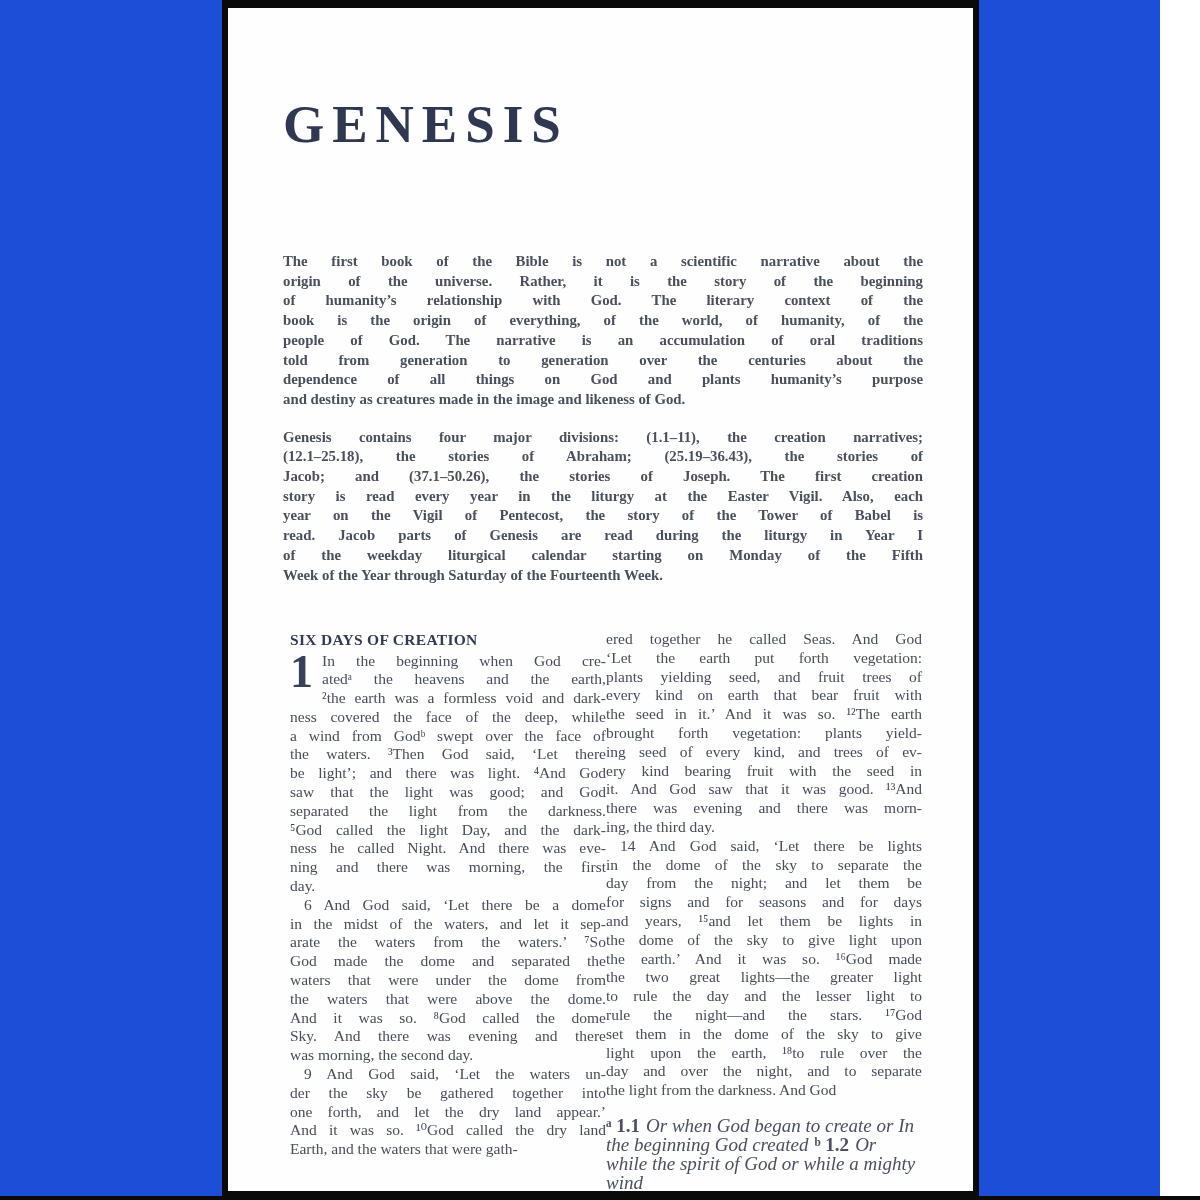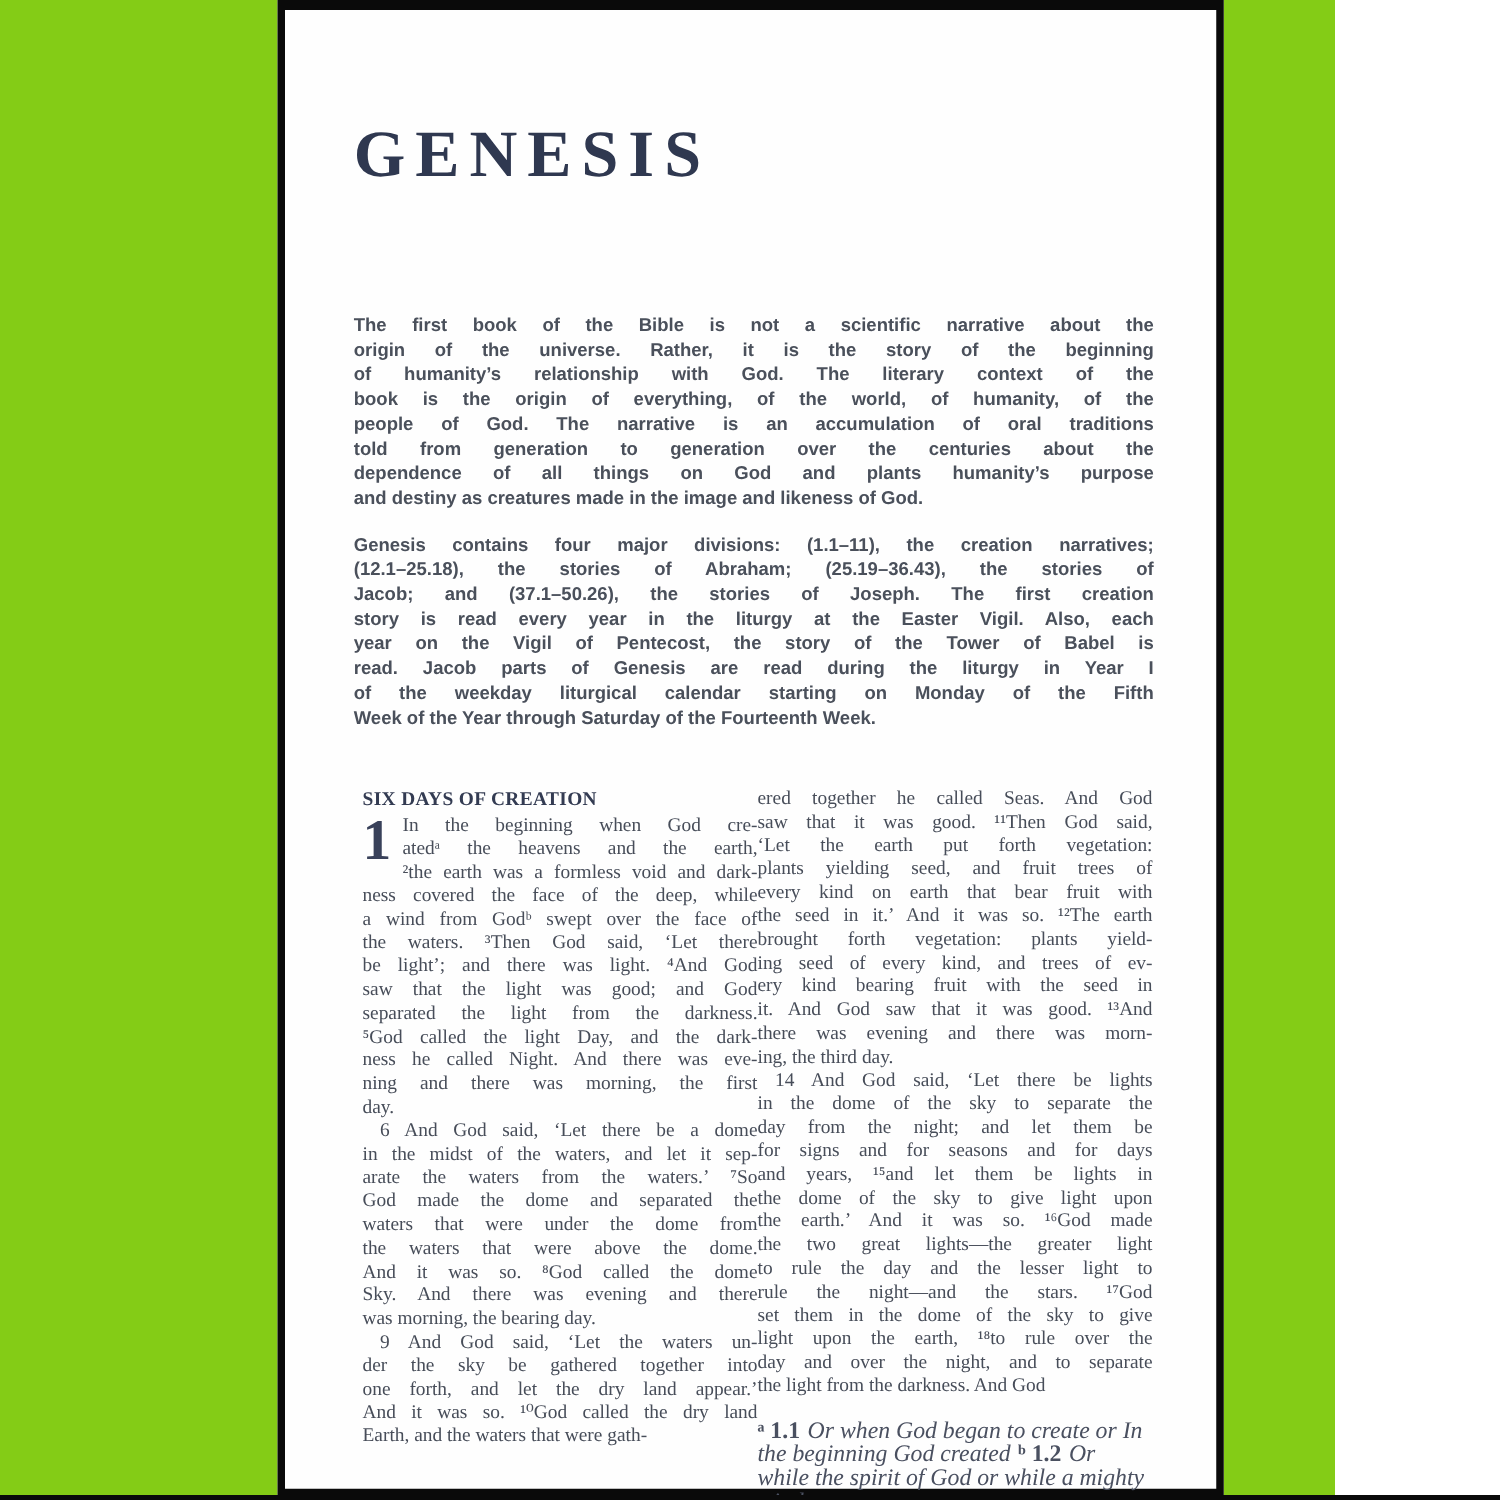"GENESIS" .canvas { background: #84cc16 -> #1d4ed8; width: 1068px -> 1160px }
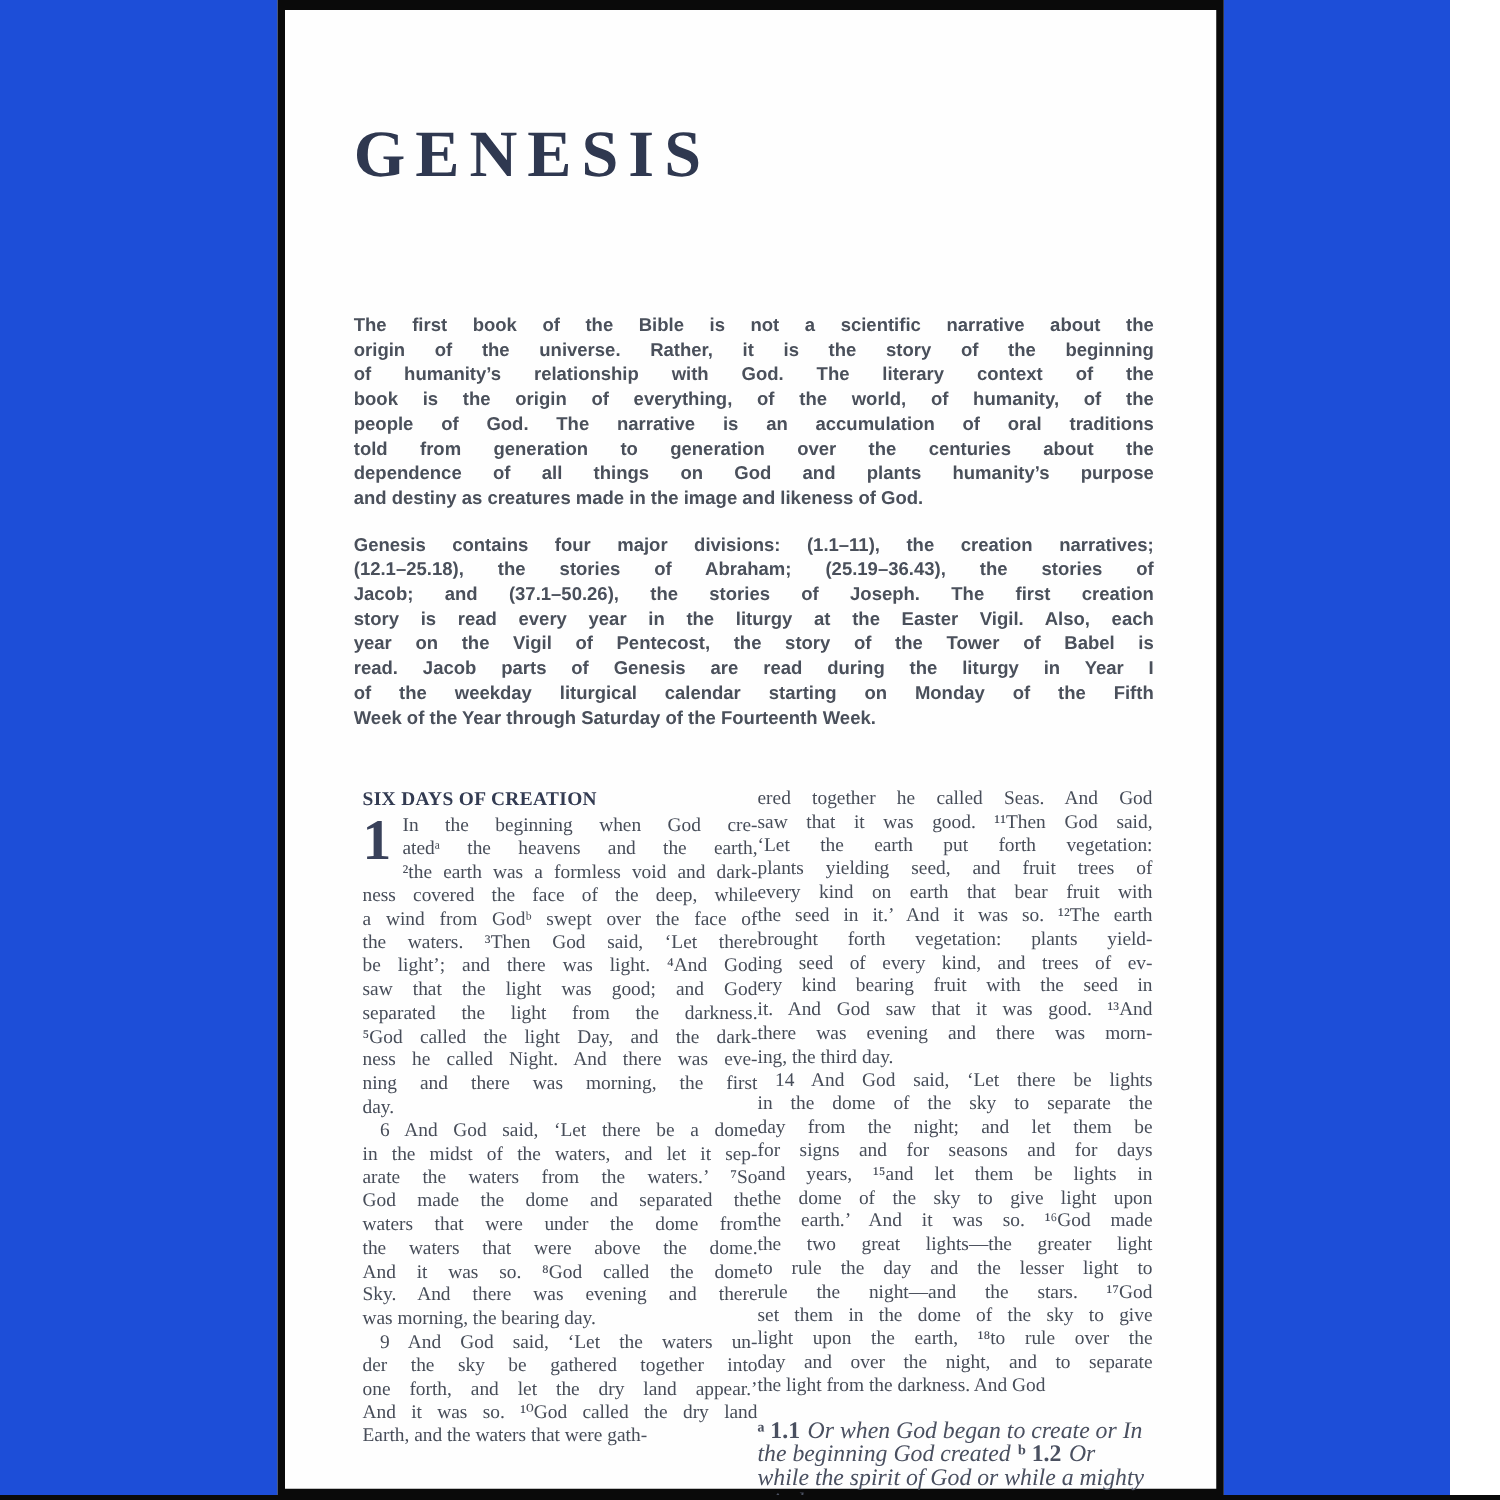"The first book of the" .intro { font-family: Liberation Sans, sans-serif -> Liberation Serif, serif }
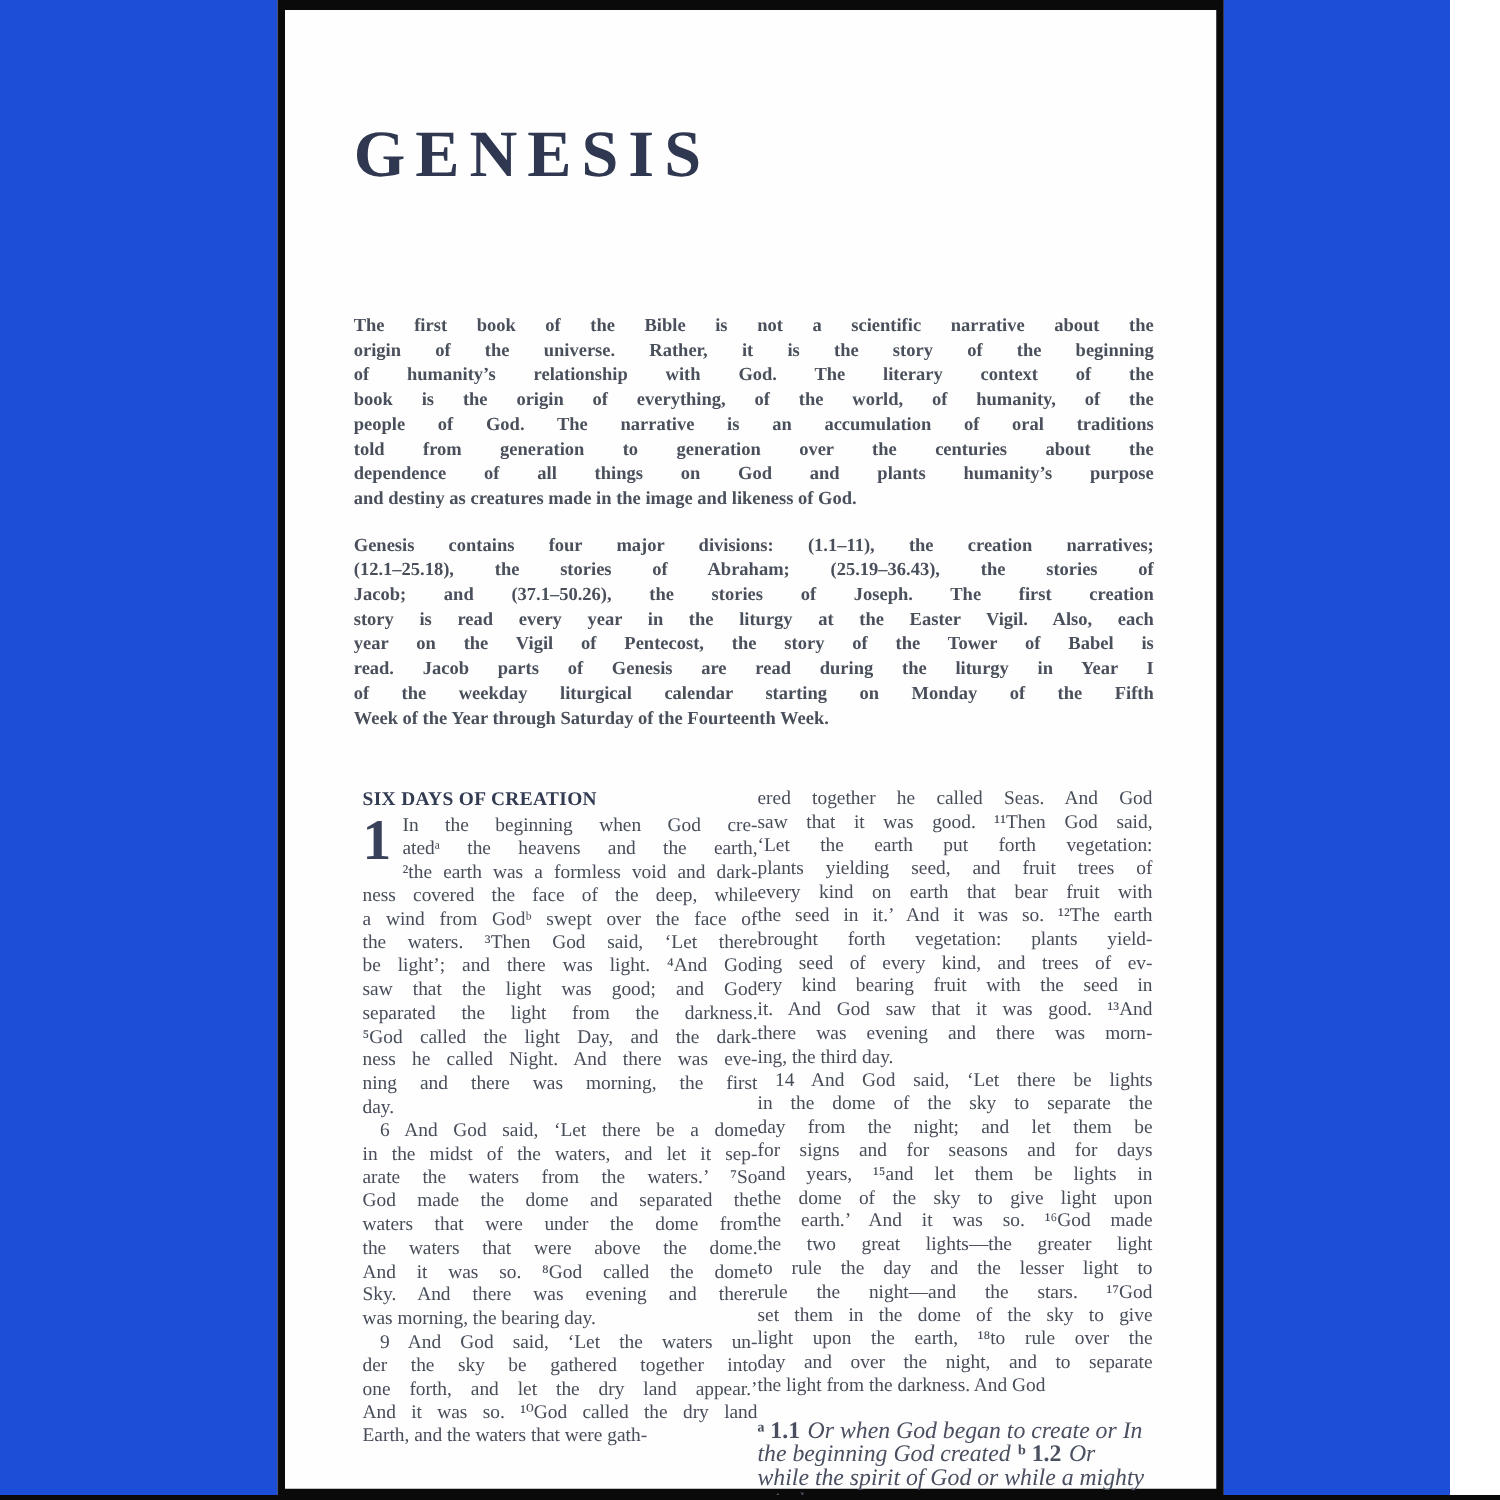"saw that it was good." div.ln { html: <div>saw that it was good. ¹¹Then God said,</div> -> none }
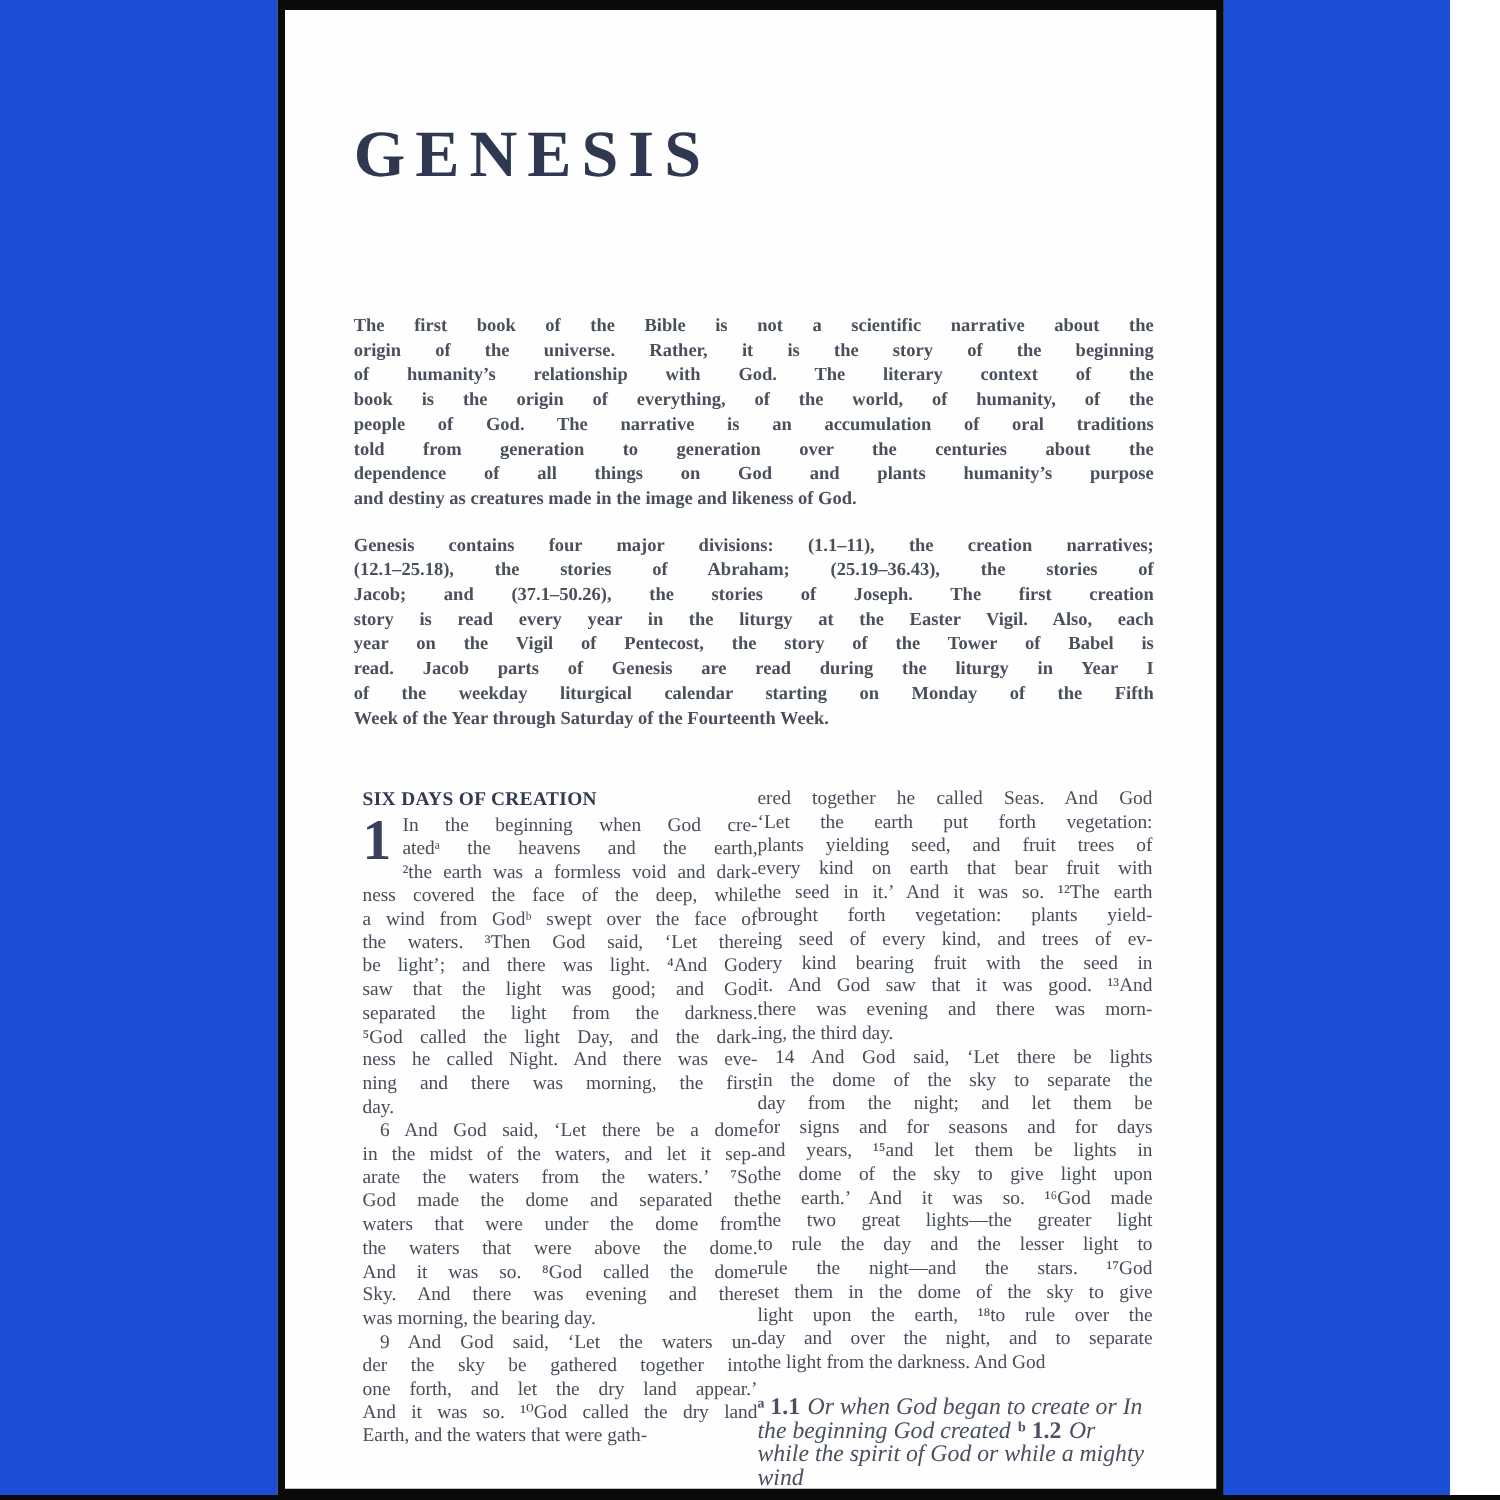"was morning, the bearing day." div.ln { text: bearing -> second }
